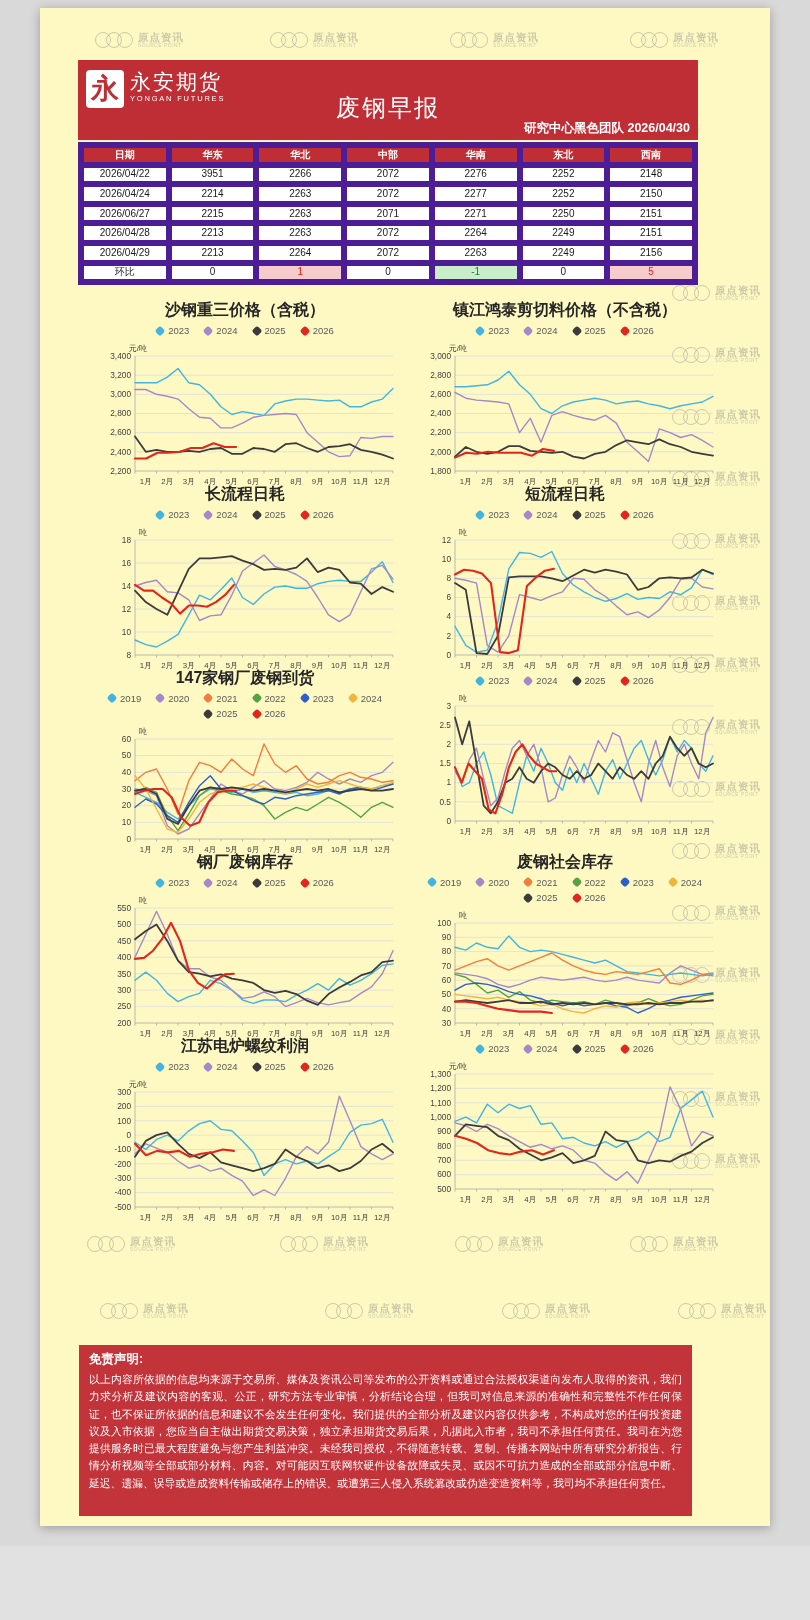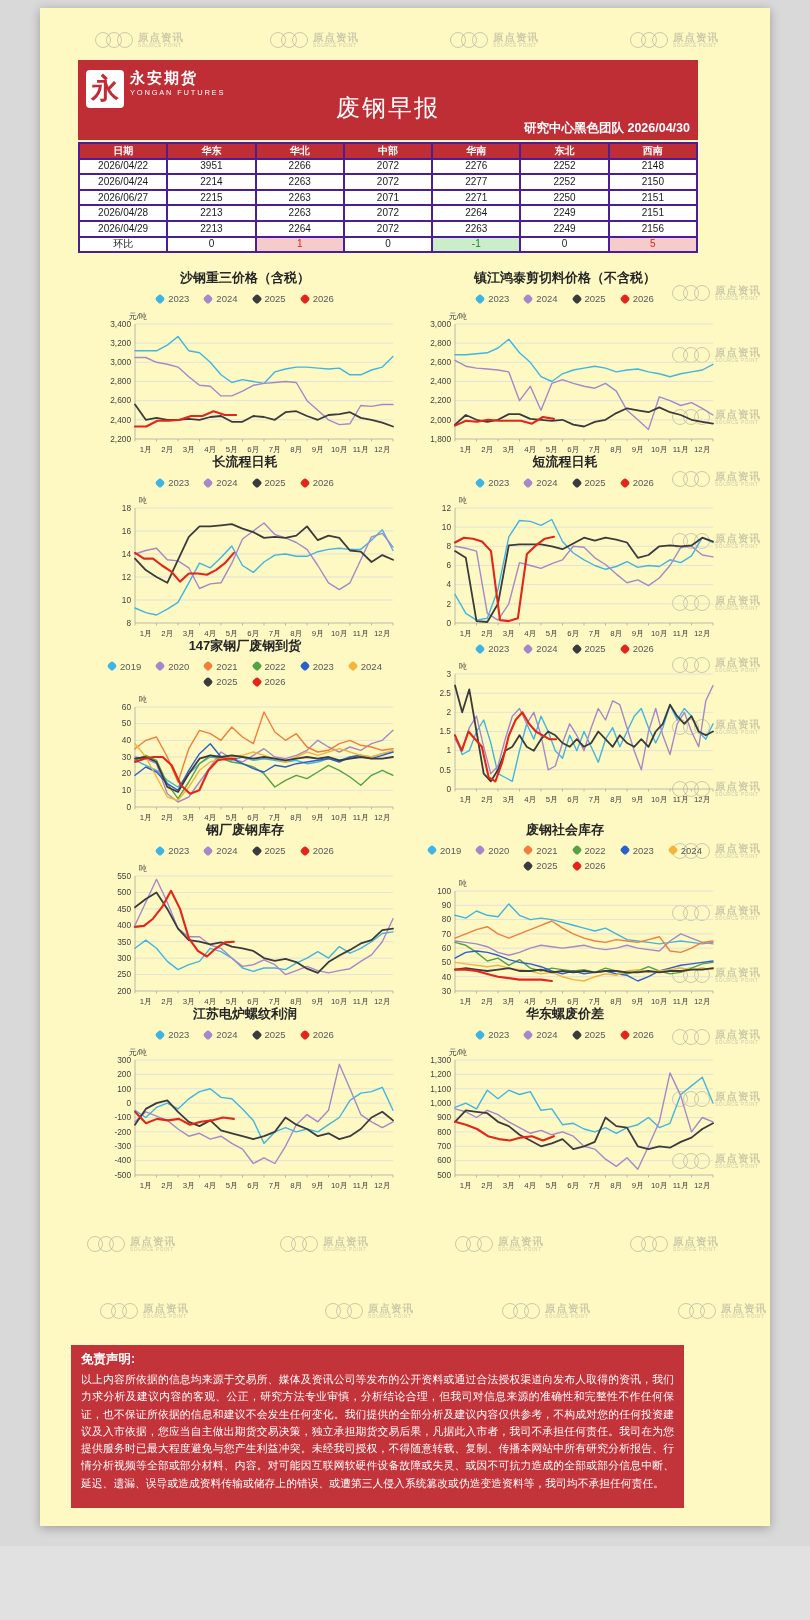"永安期货" .logo-name { font-size: 15px -> 21px; font-weight: bold -> normal }
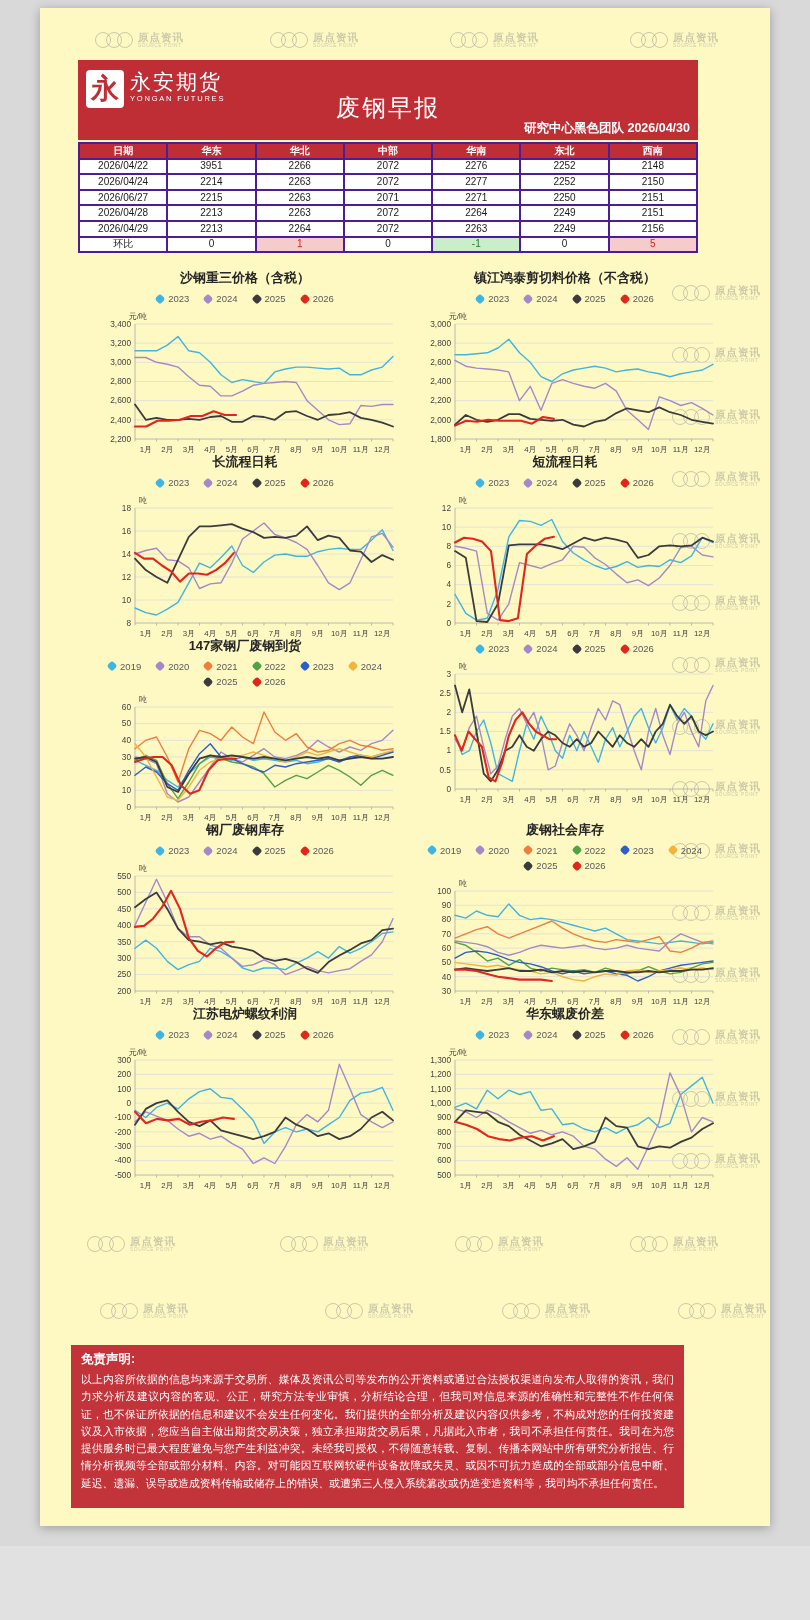"日期" table.tbl th,table.tbl td { border: 2px solid #4c1d95 -> 6px solid #4c1d95 }
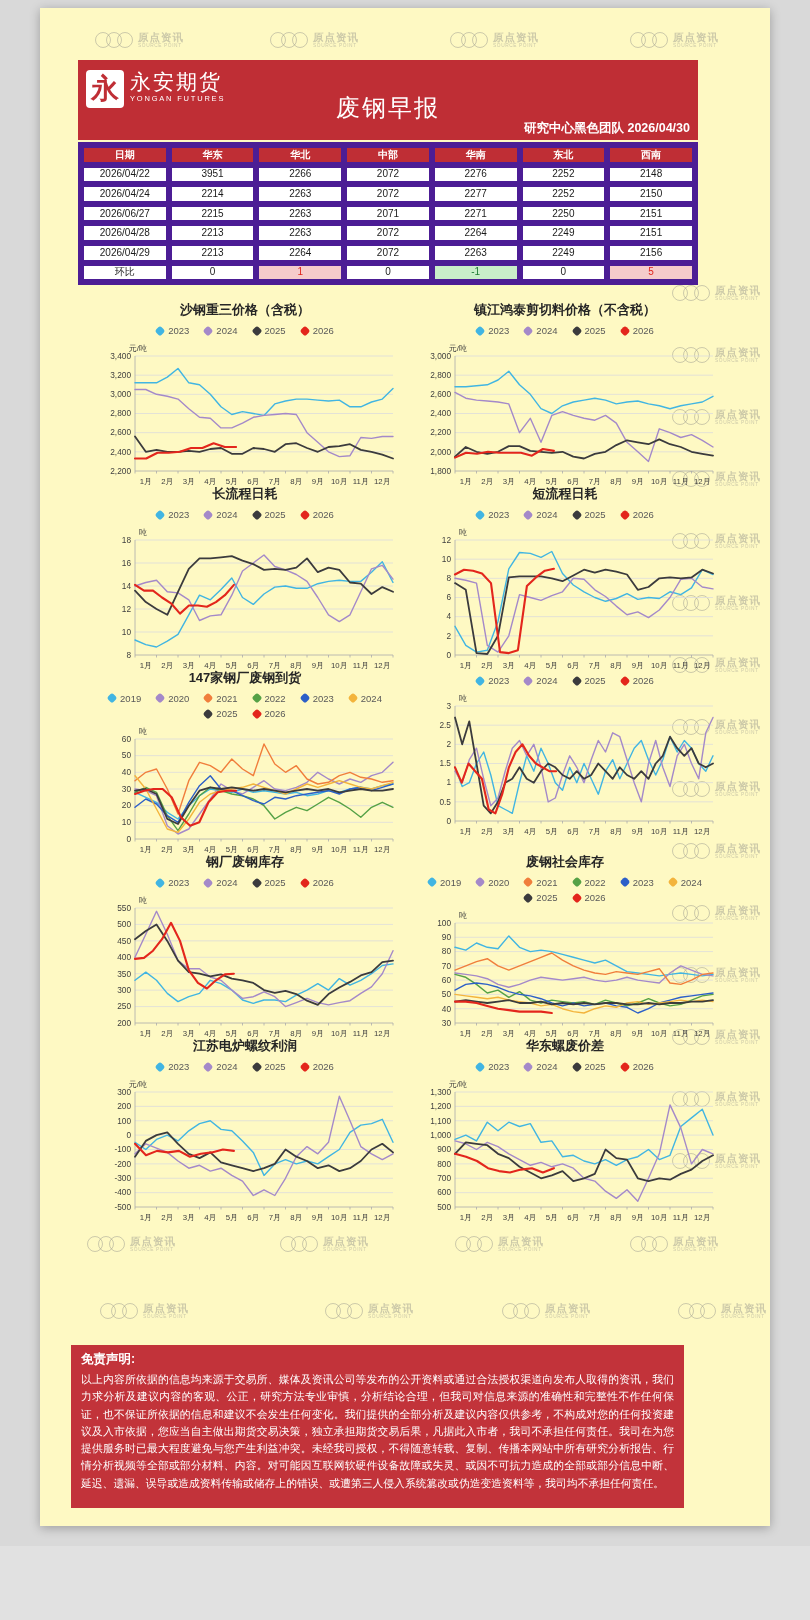"沙钢重三价格（含税）" .chart-title { font-size: 13px -> 16px }
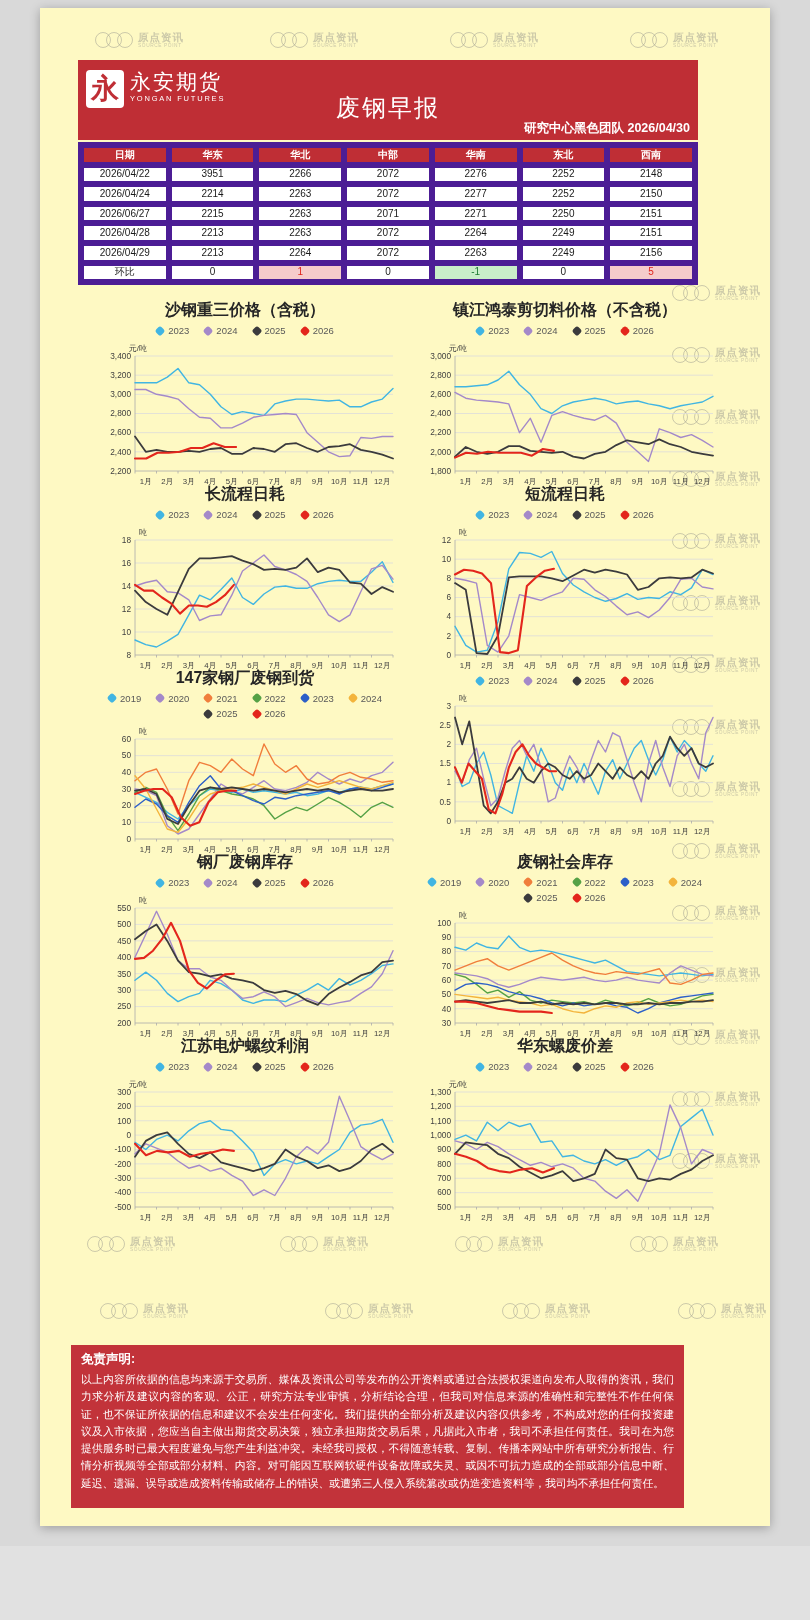"华东螺废价差" div.chart-title { html: <div>华东螺废价差</div> -> none }
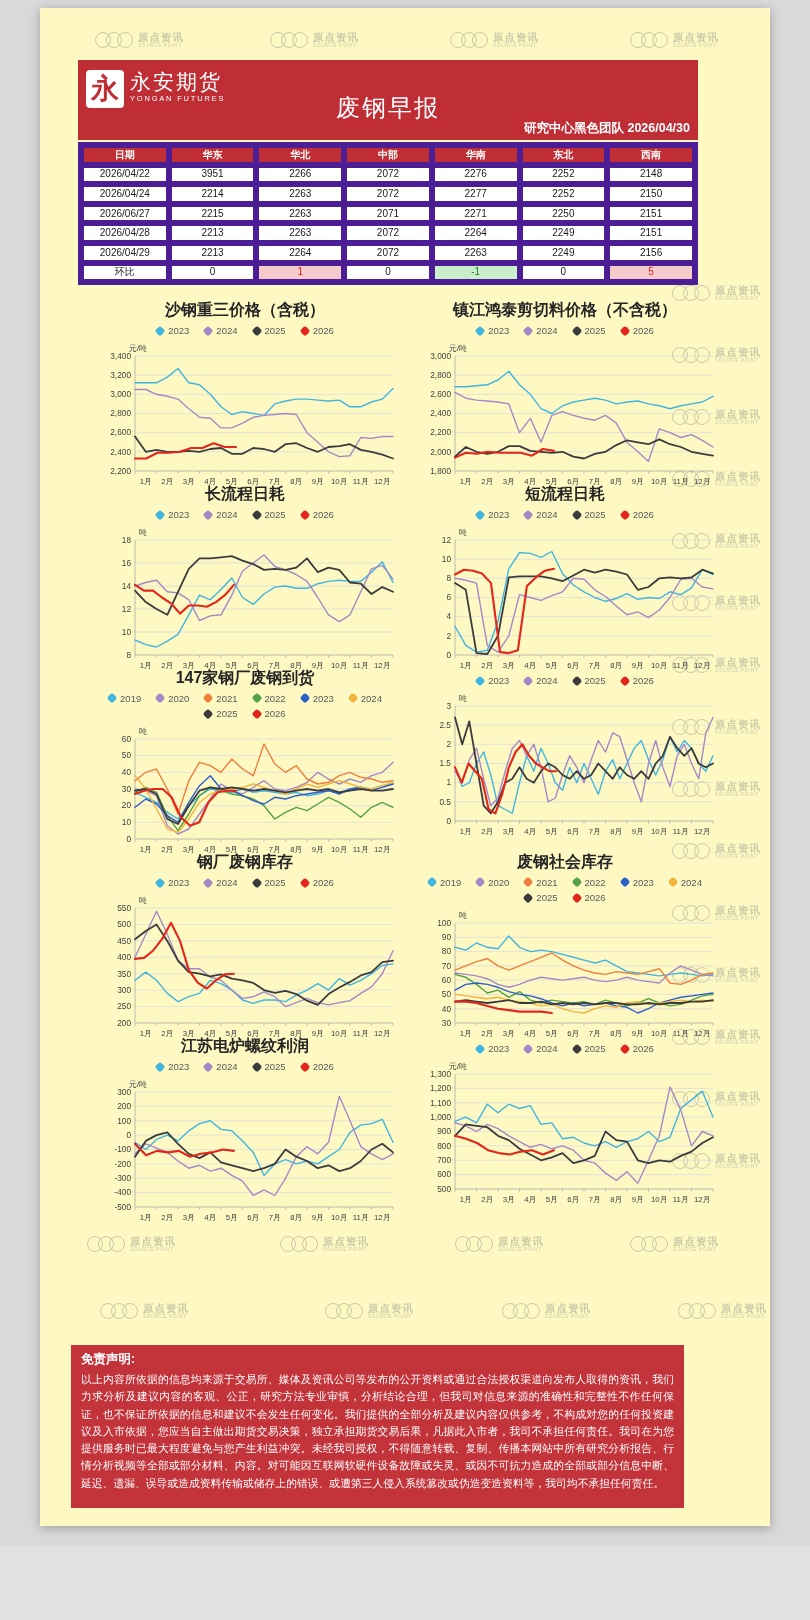"免责声明:" .disclaimer { left: 31px -> 39px; padding: 6px 10px 16px 10px -> 6px 10px 24px 10px }
